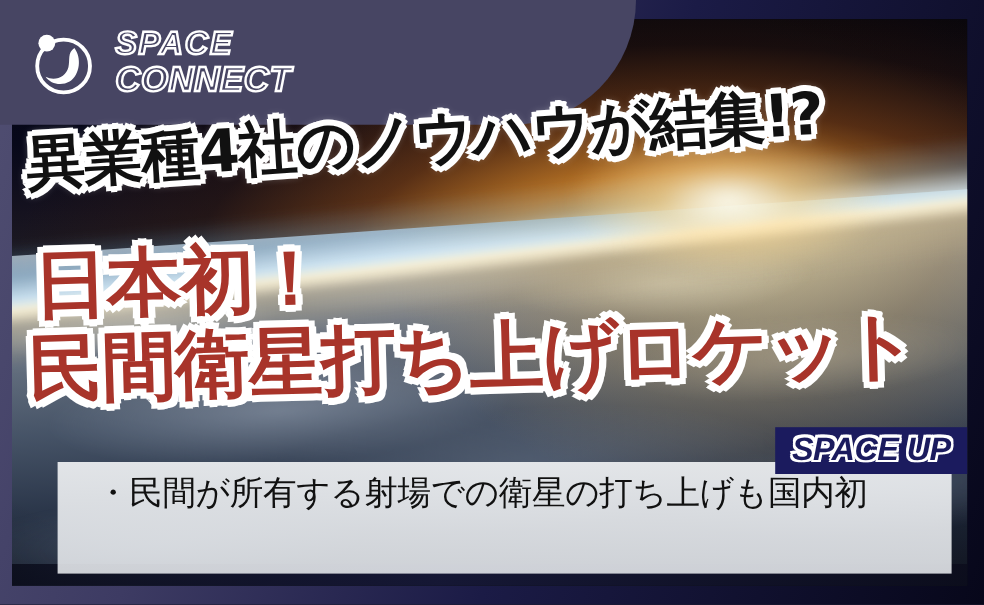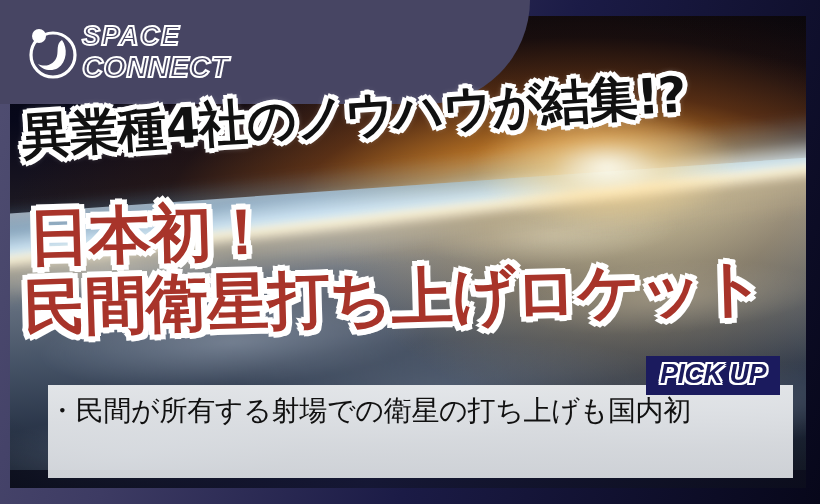"SPACE" .logo-text { margin-left: none -> 14px }
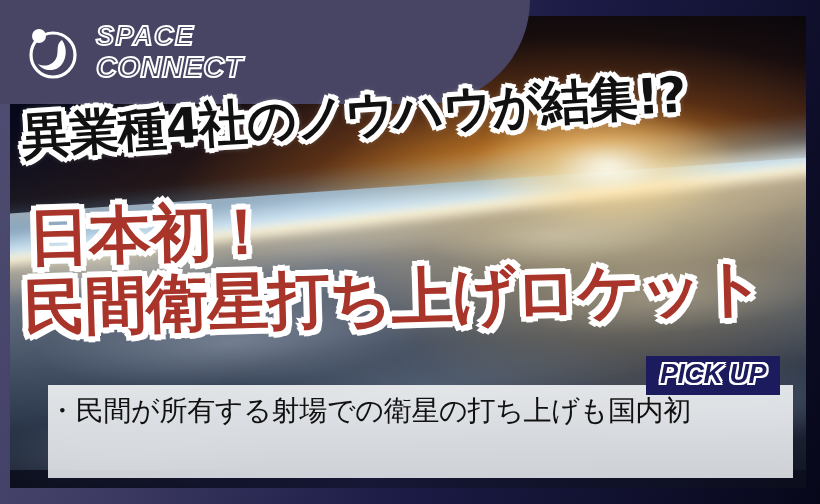"PICK UP" span { text: PICK -> SPACE }
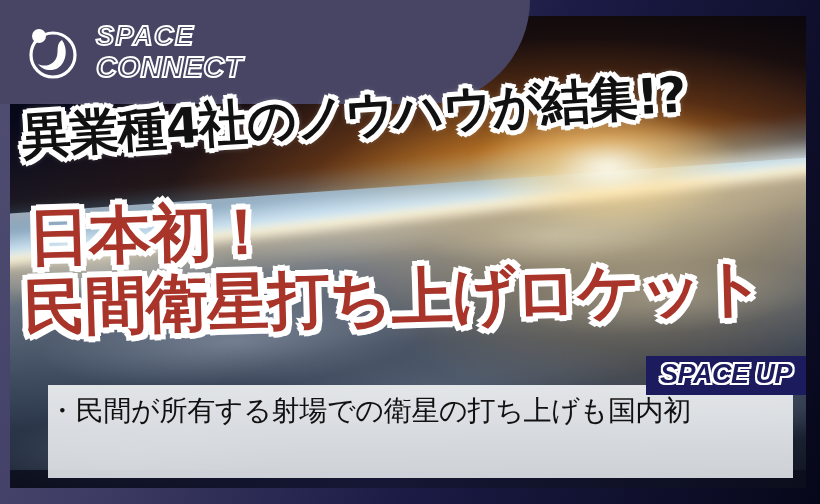"・民間が所有する射場での衛星の打ち上げも国内初" .bullet { padding-left: 0 -> 32px }
